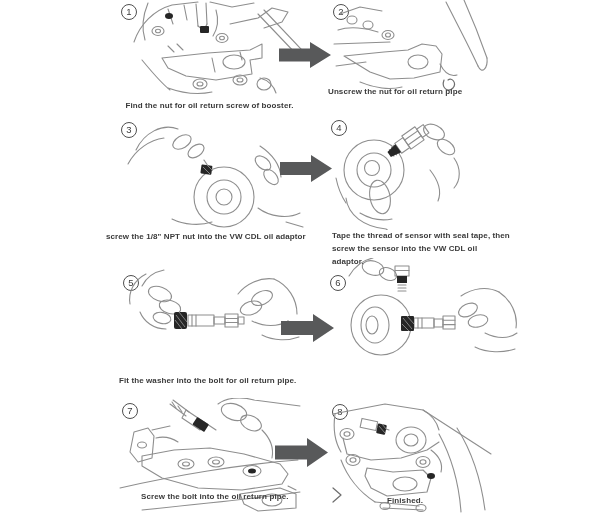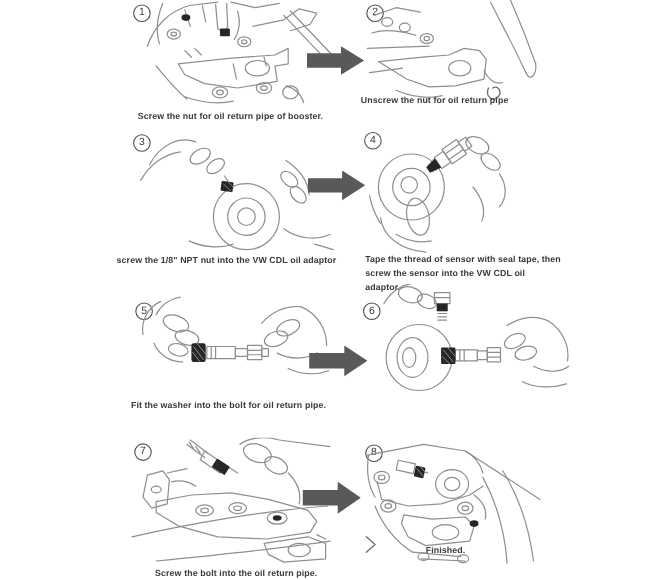"Screw the nut for oil" div.caption { text: Screw the nut for oil return pipe -> Find the nut for oil return screw }
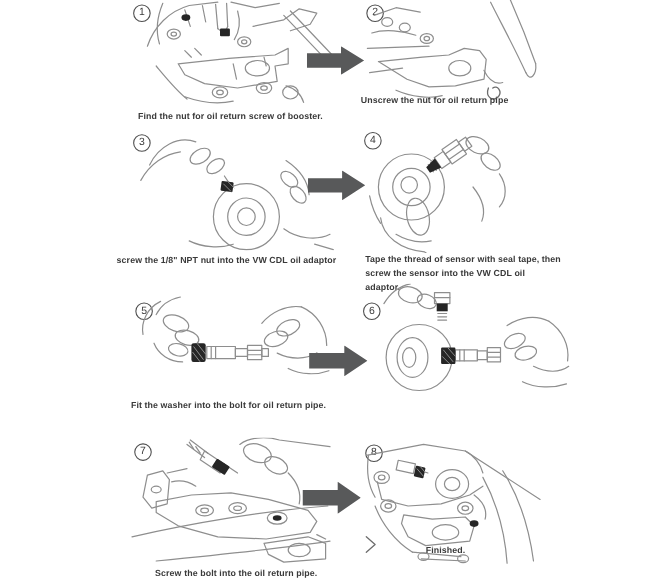"Fit the washer into the" div.caption { top: 362px -> 374px }
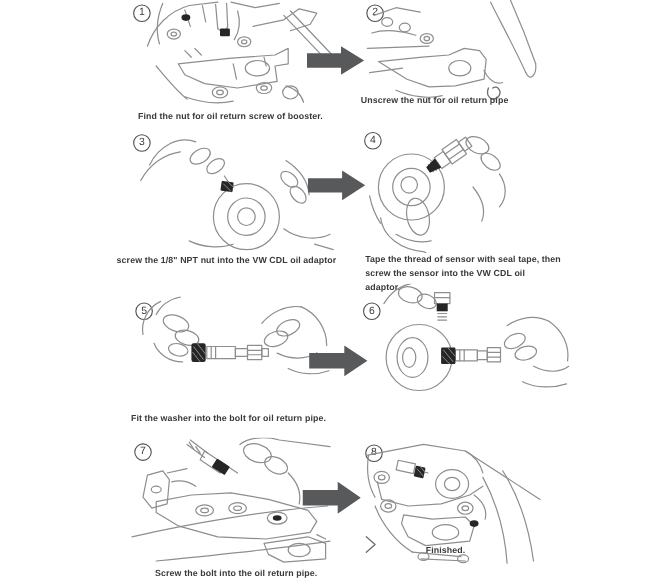"Screw the bolt into the" div.caption { top: 515px -> 490px }
